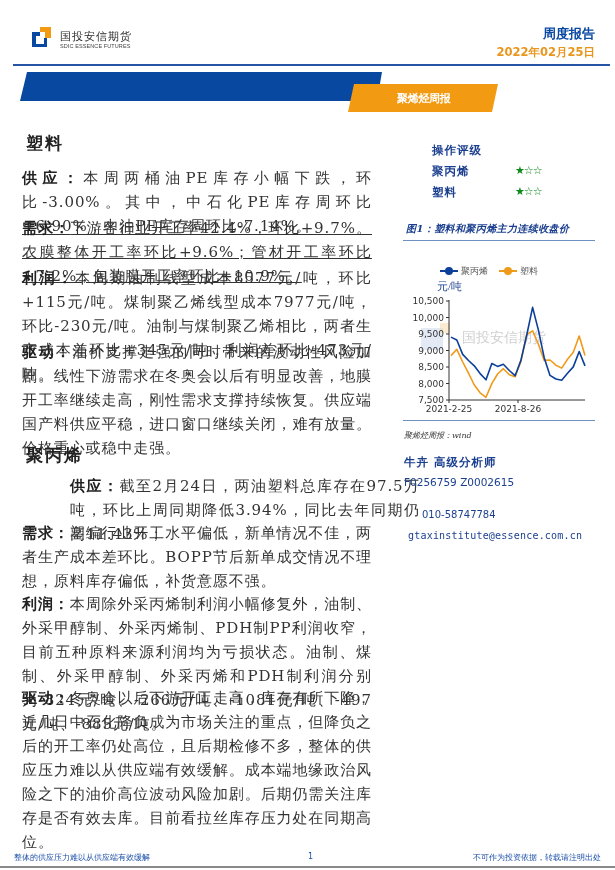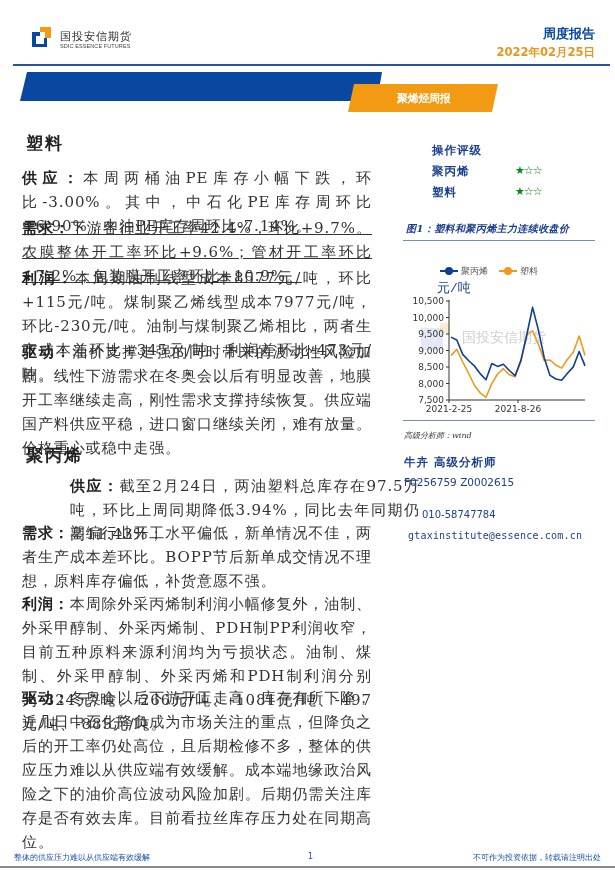"元/吨" .unit { font-family: Liberation Mono, monospace -> Liberation Serif, serif; font-size: 13px -> 11px }
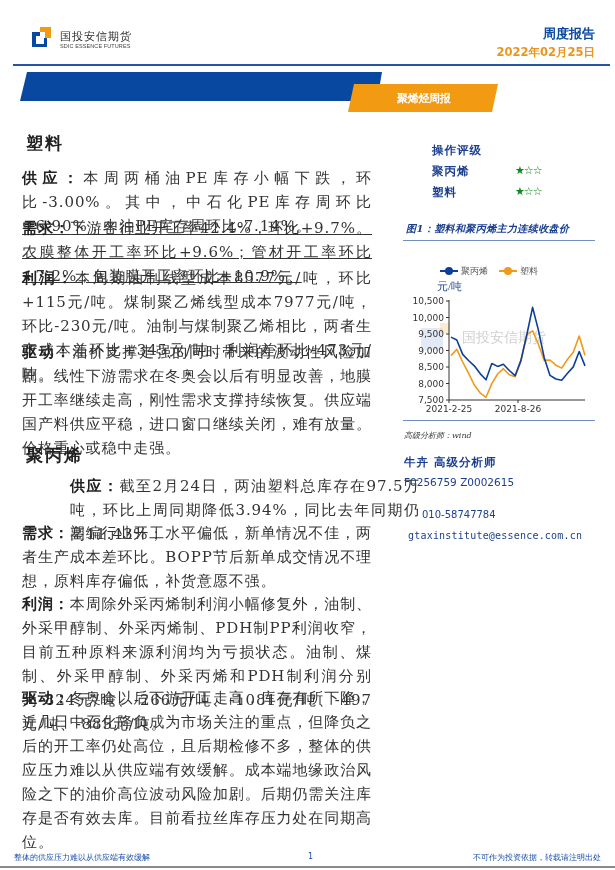"高级分析师：wind" div.source { text: 高级分析师 -> 聚烯烃周报 }
